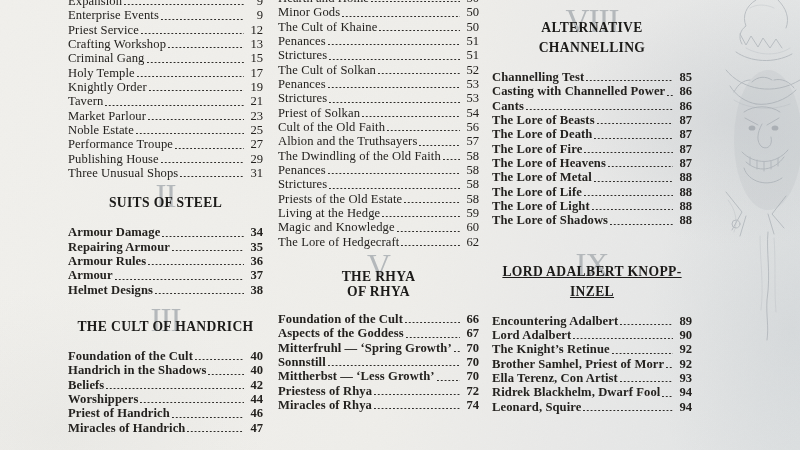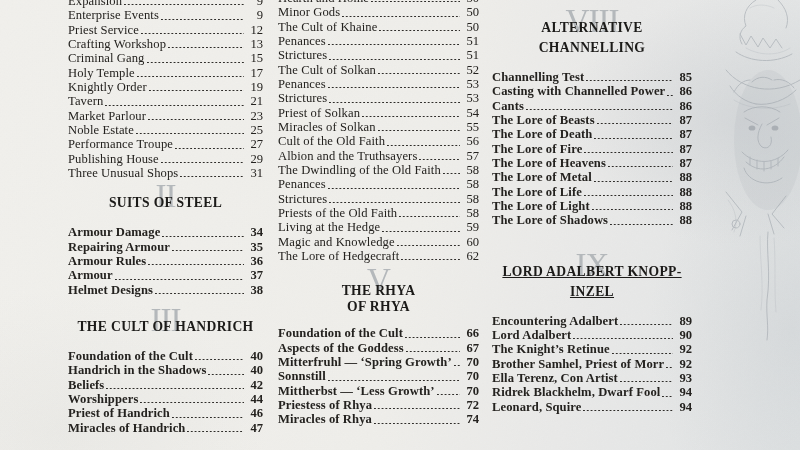"Miracles of Solkan" div.row { html: <div> <span>Miracles of Solkan</span> <span></span> <span>55</span> </div> -> none }
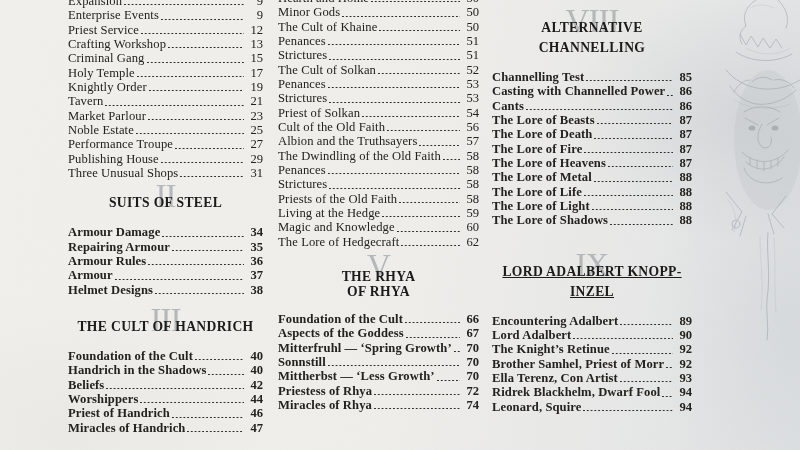"Priests of the Old Faith" span.lbl { text: Faith -> Estate }
